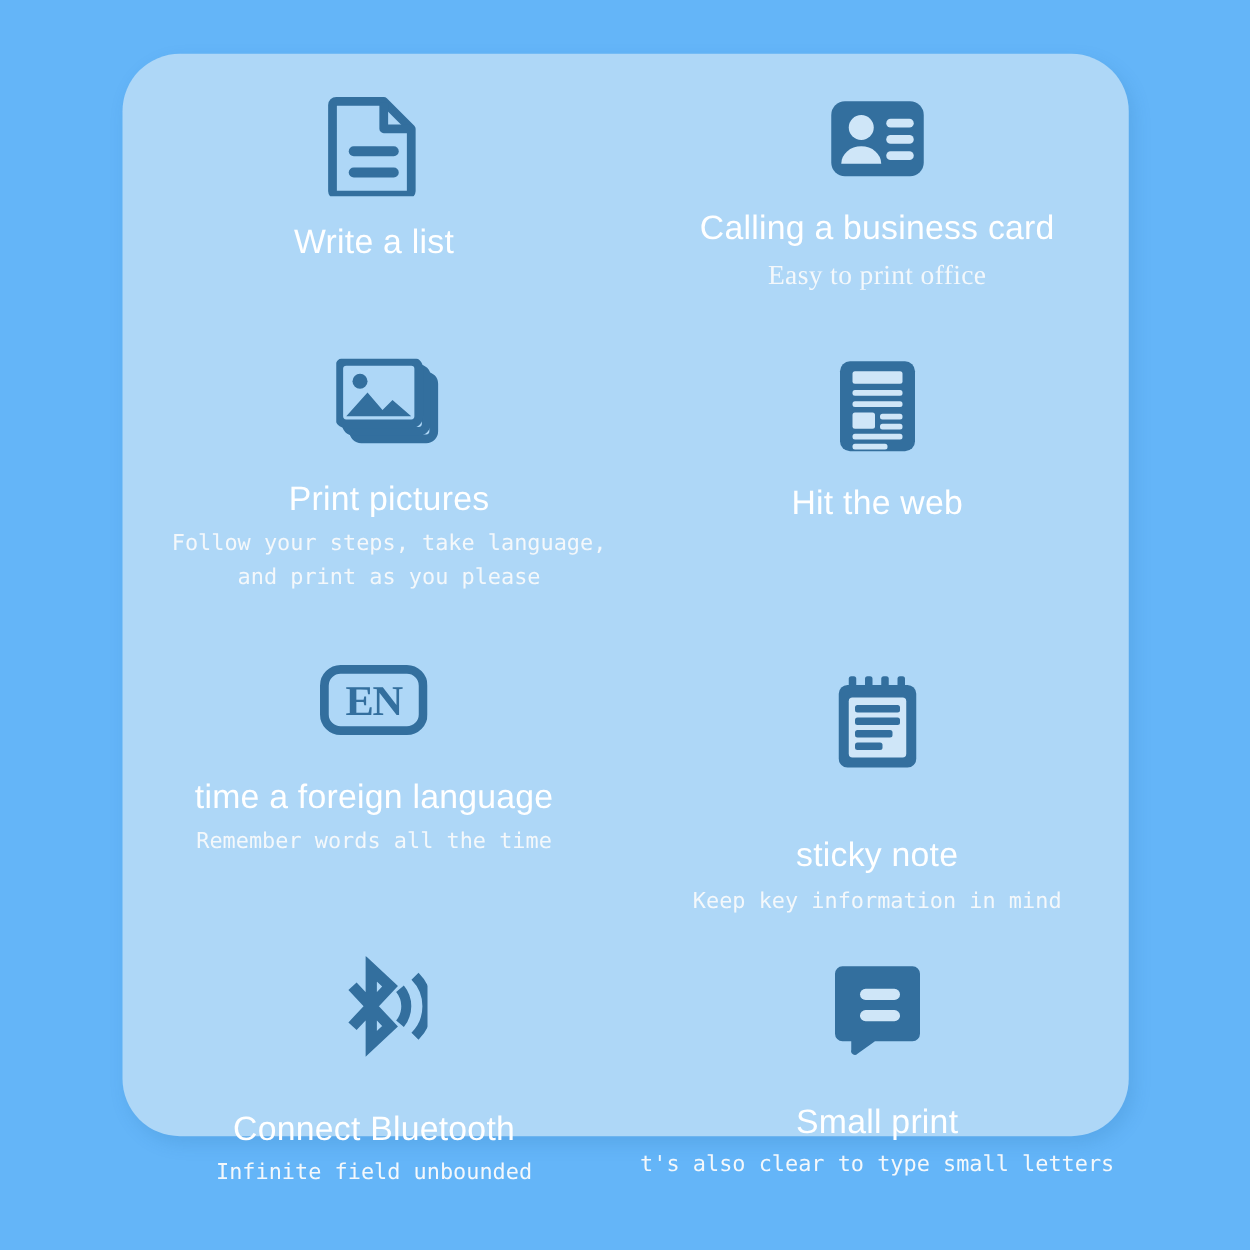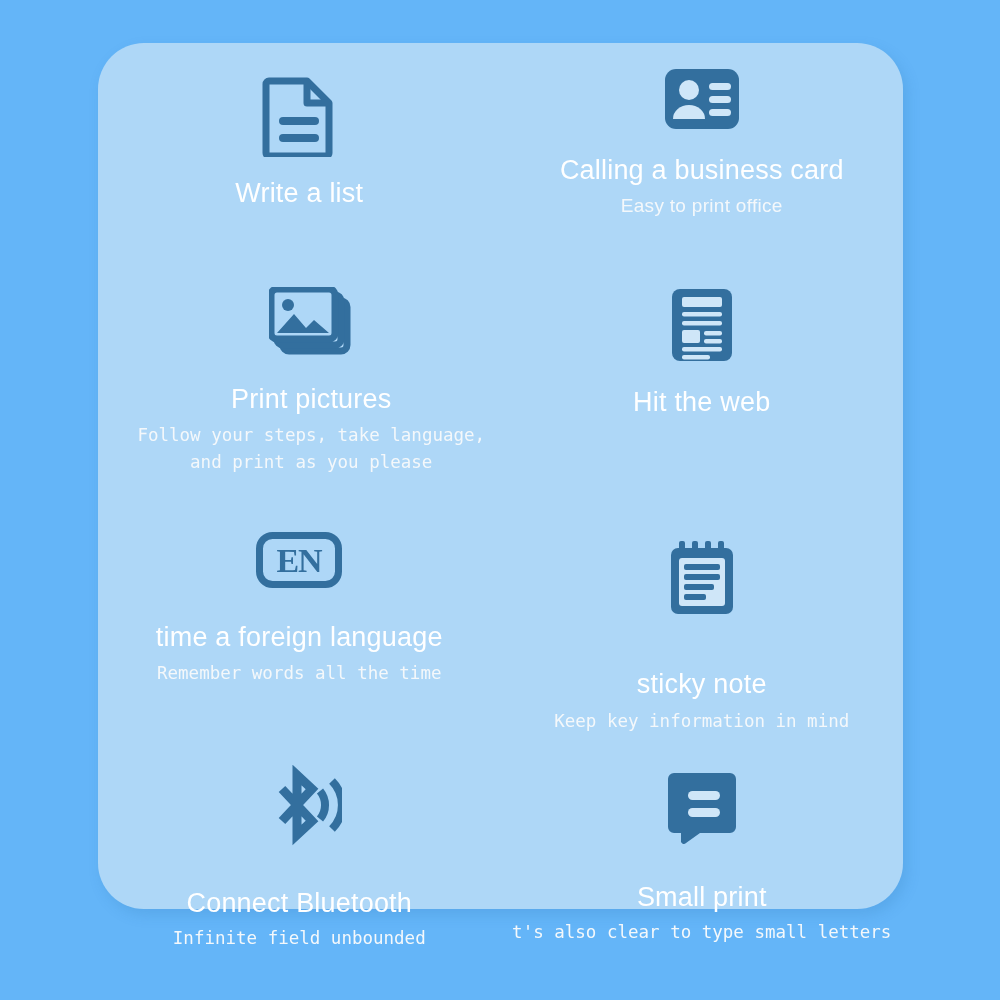"Calling a business card" .item-1 { padding-top: 24px -> 36px }
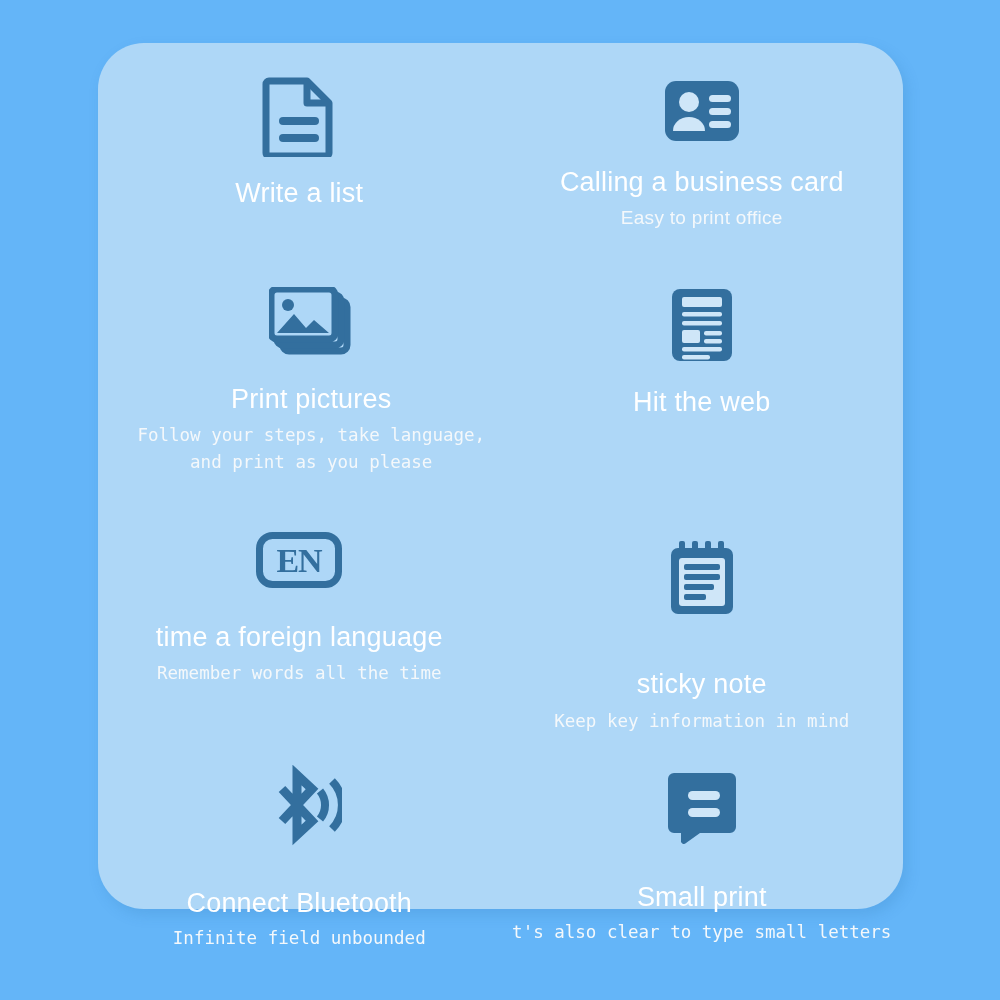"Easy to print office" .feature-sub.sans { font-family: Liberation Sans, sans-serif -> Liberation Serif, serif; font-size: 19px -> 22px }
